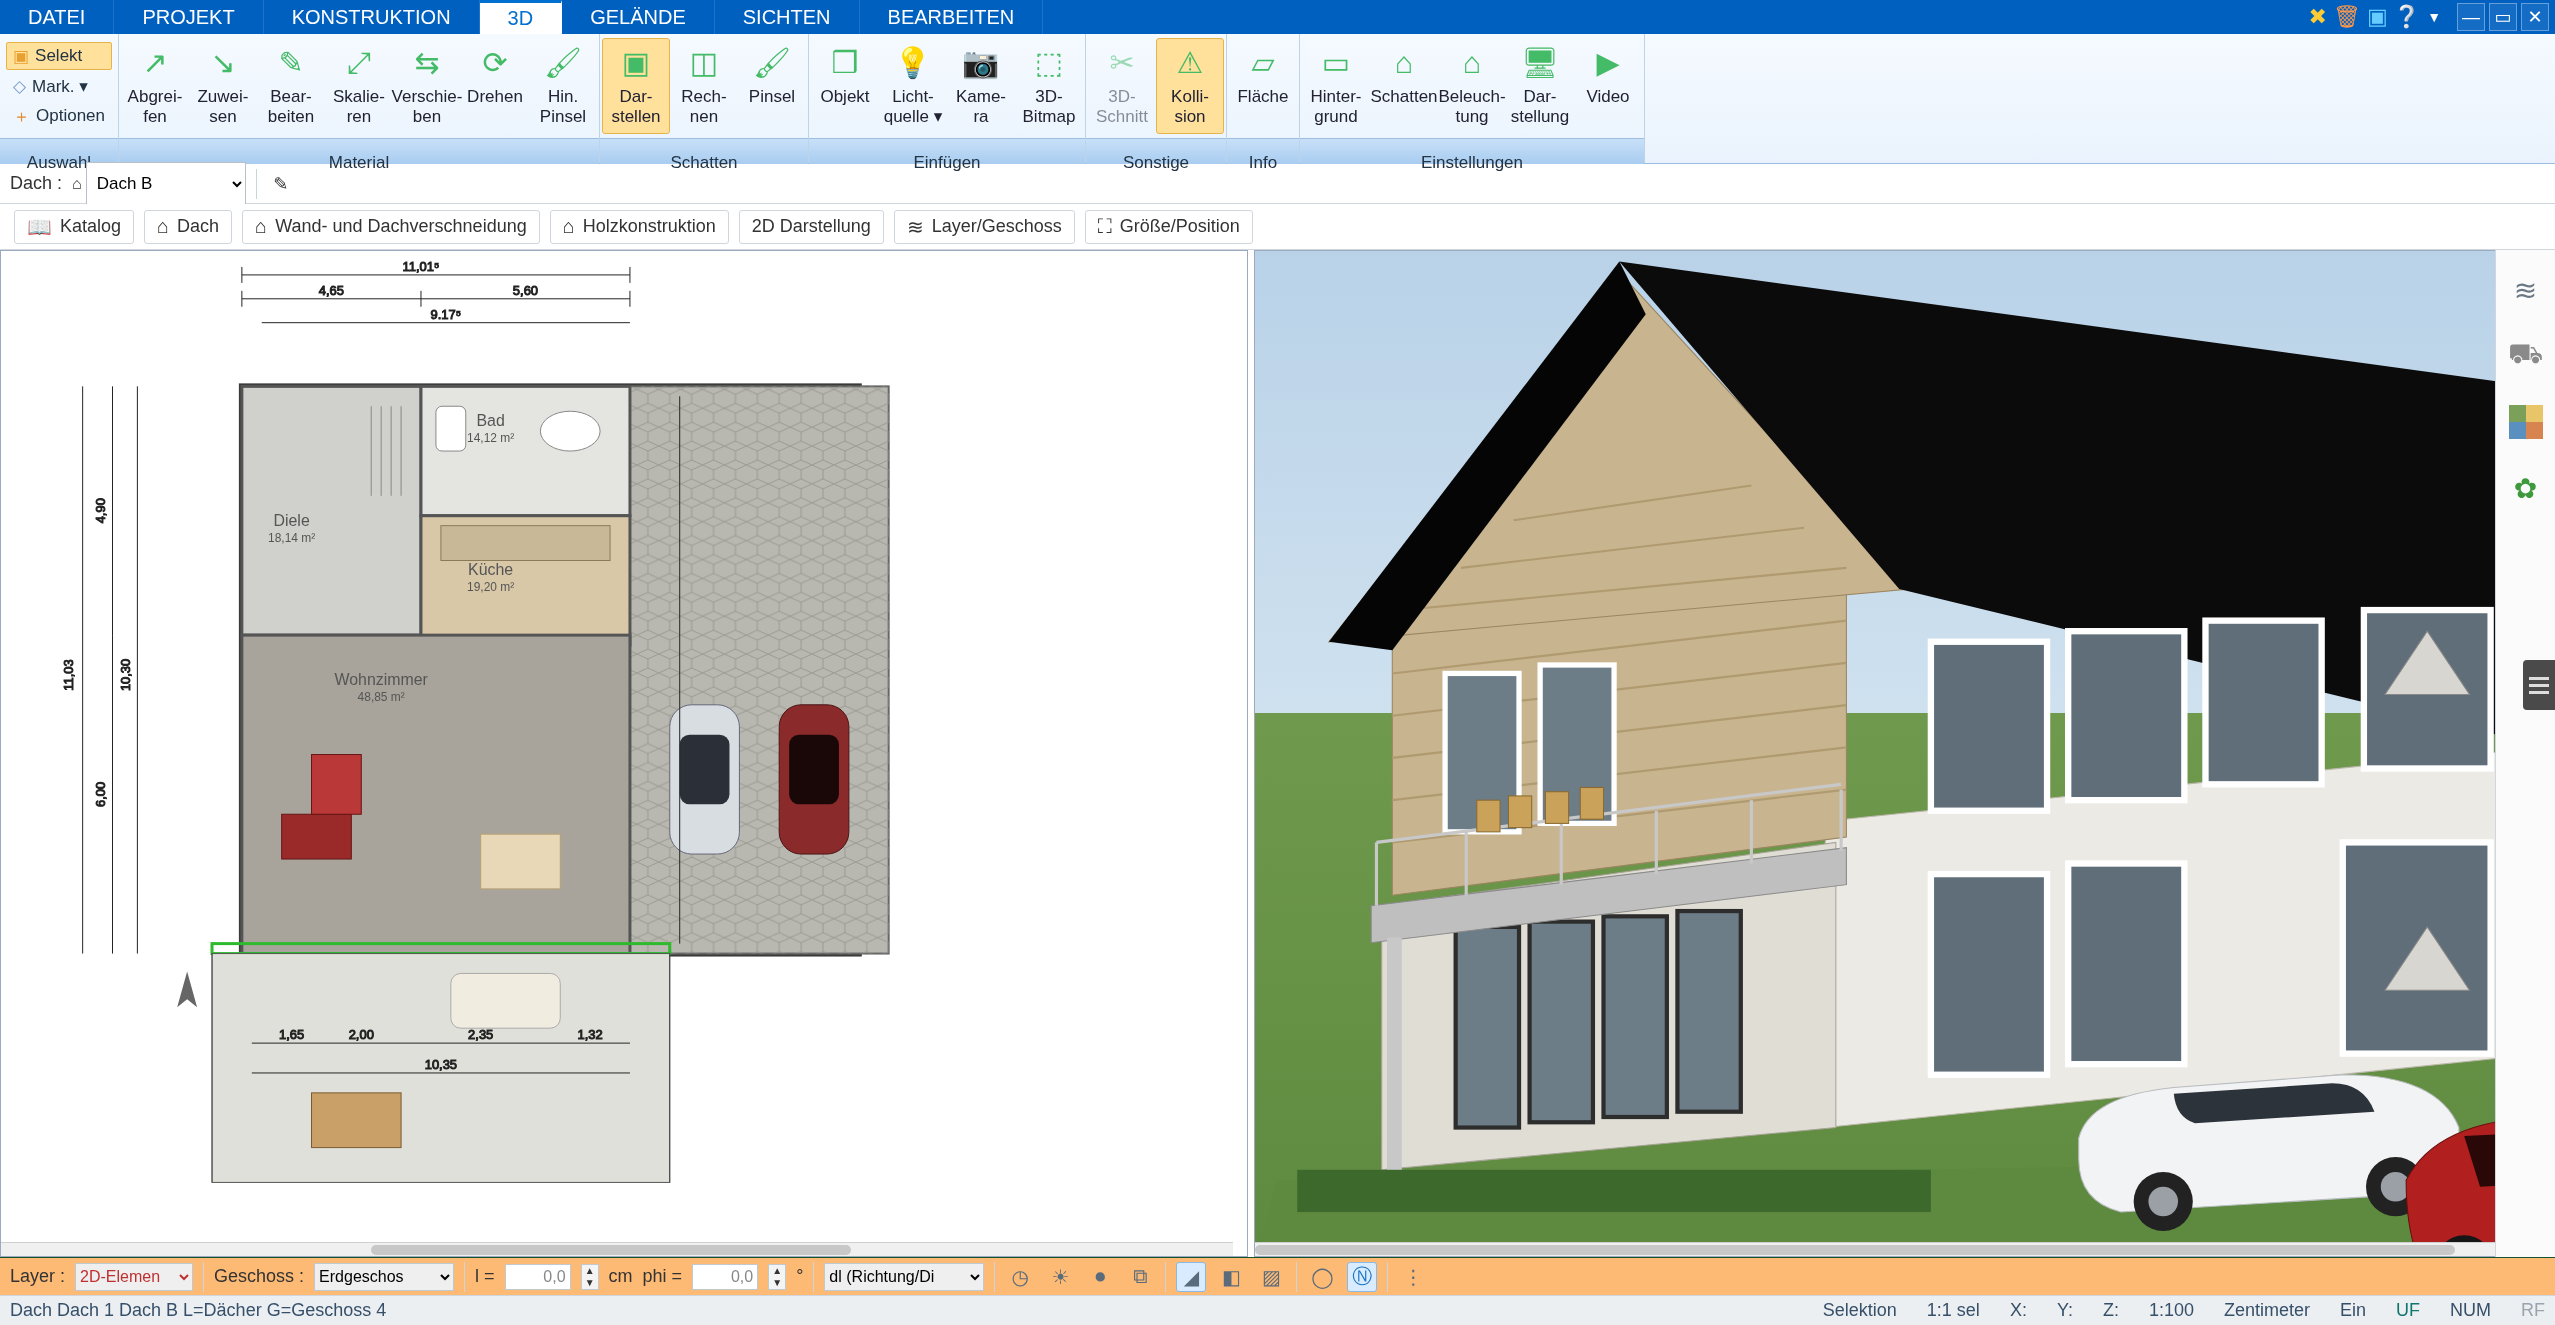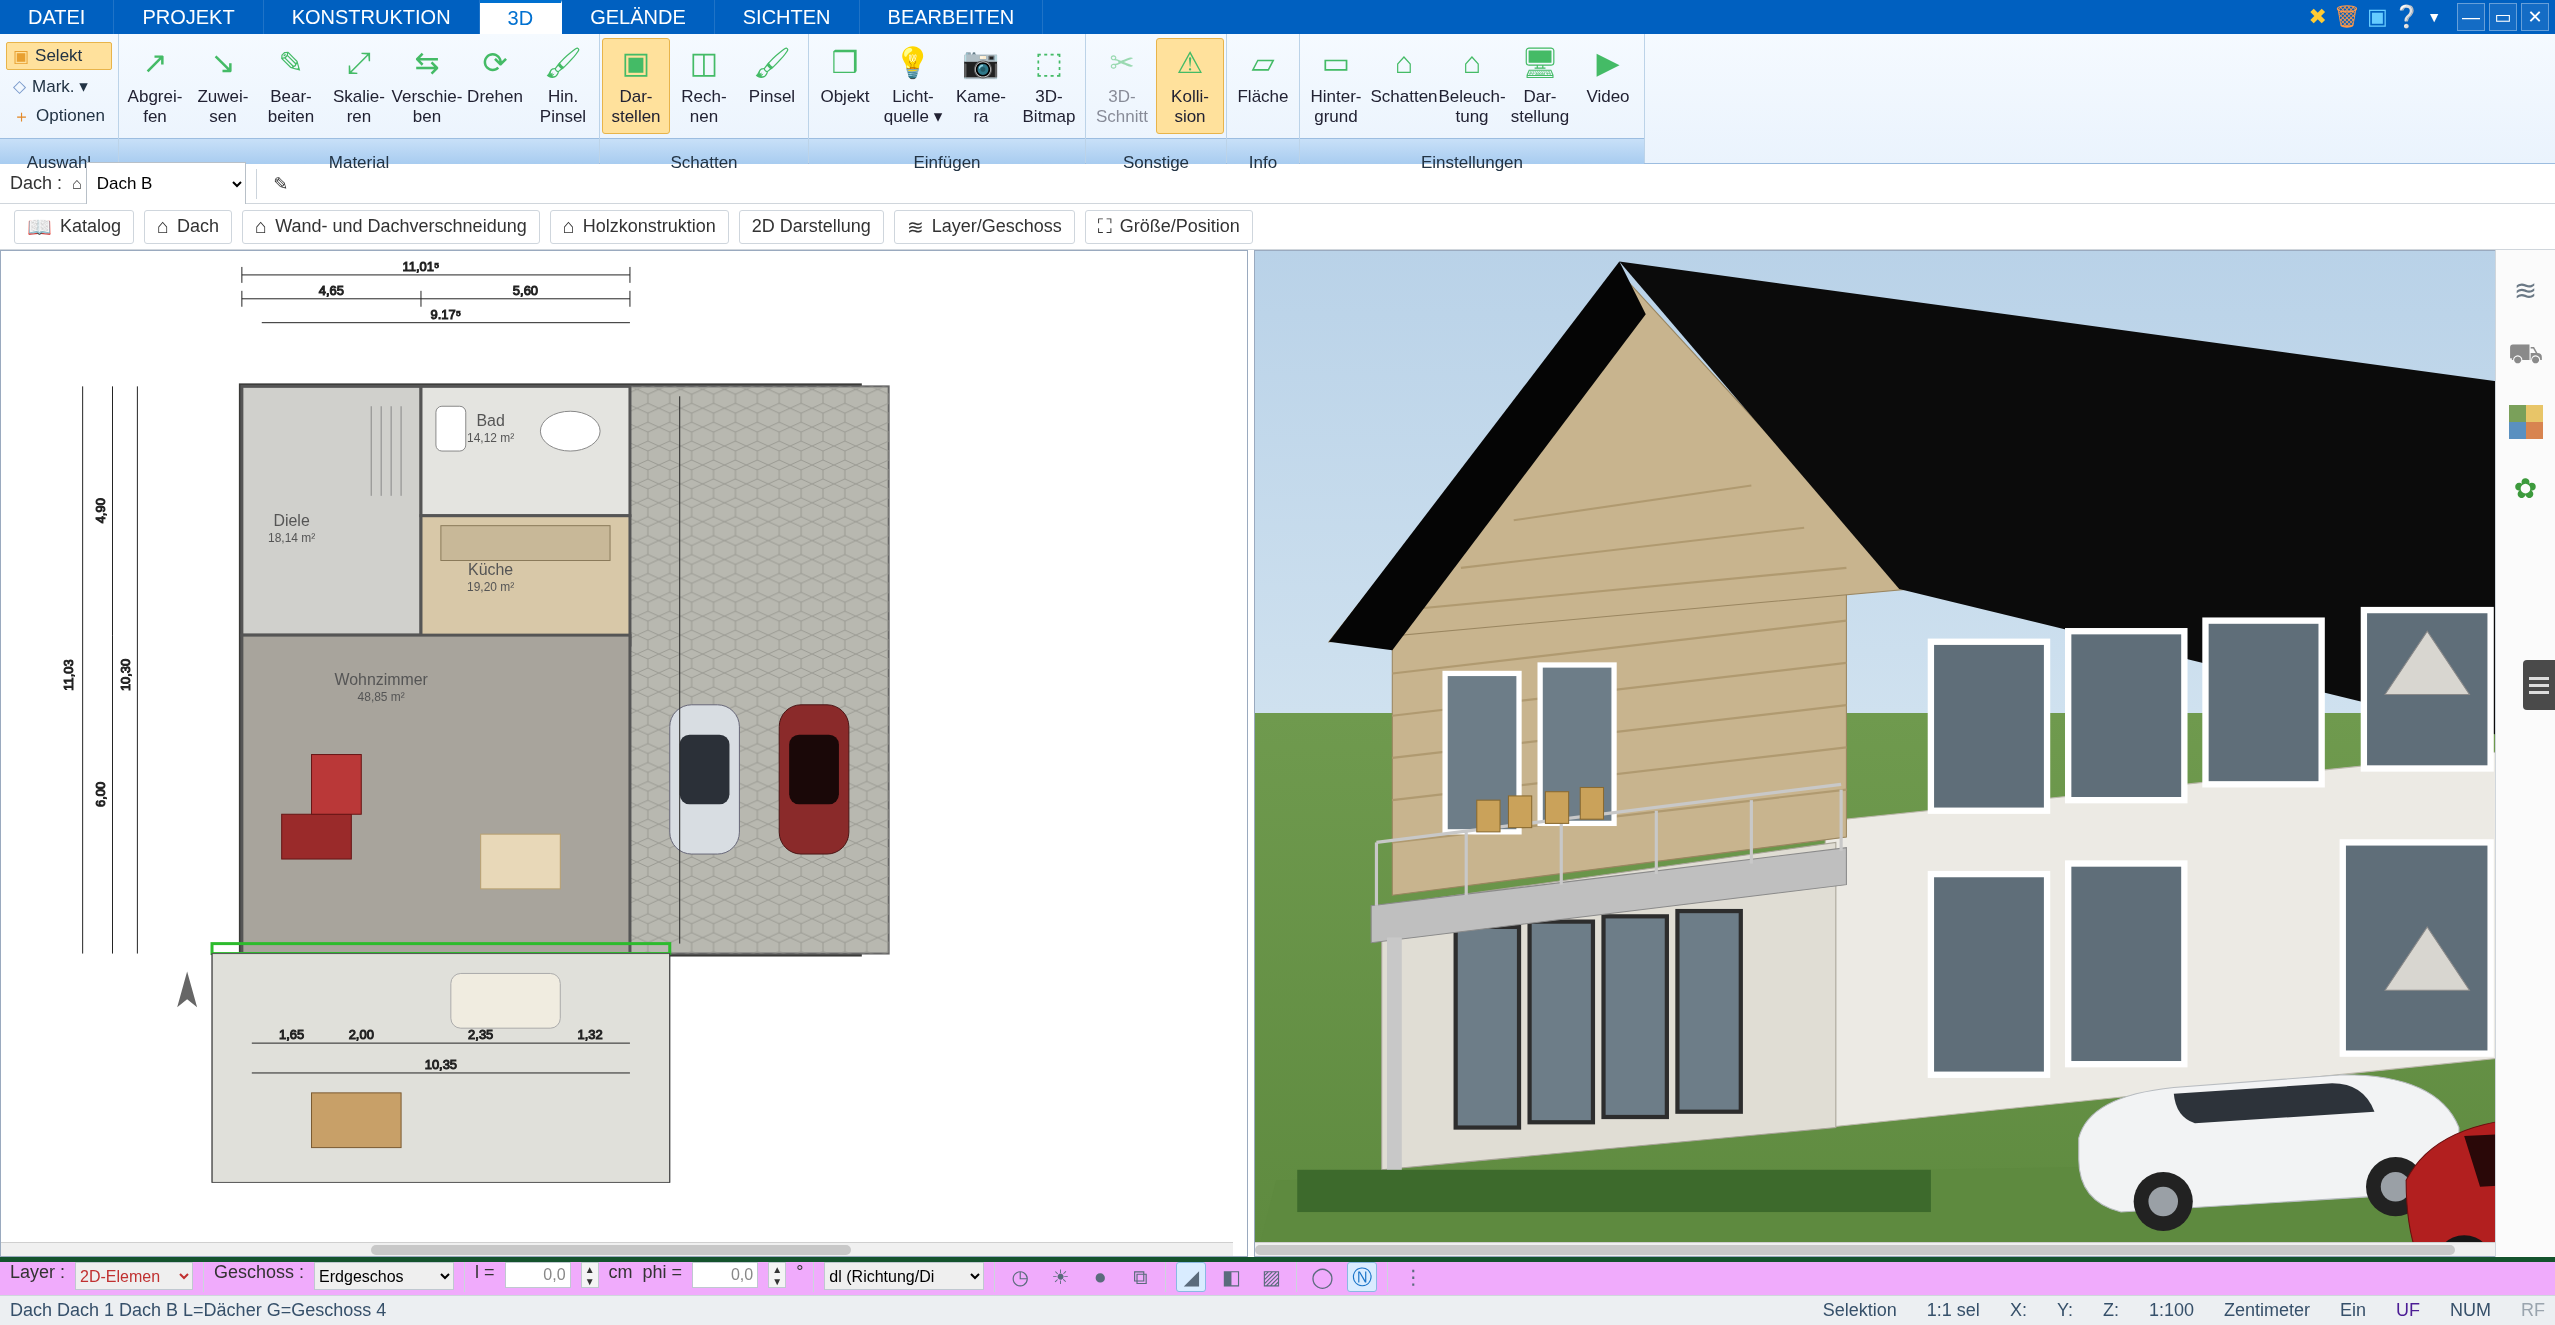"Layer :" .botbar { align-items: none -> center; background: #f0abfc -> #fdba74; border-top: 5px solid #14532d -> 1px solid #14532d }
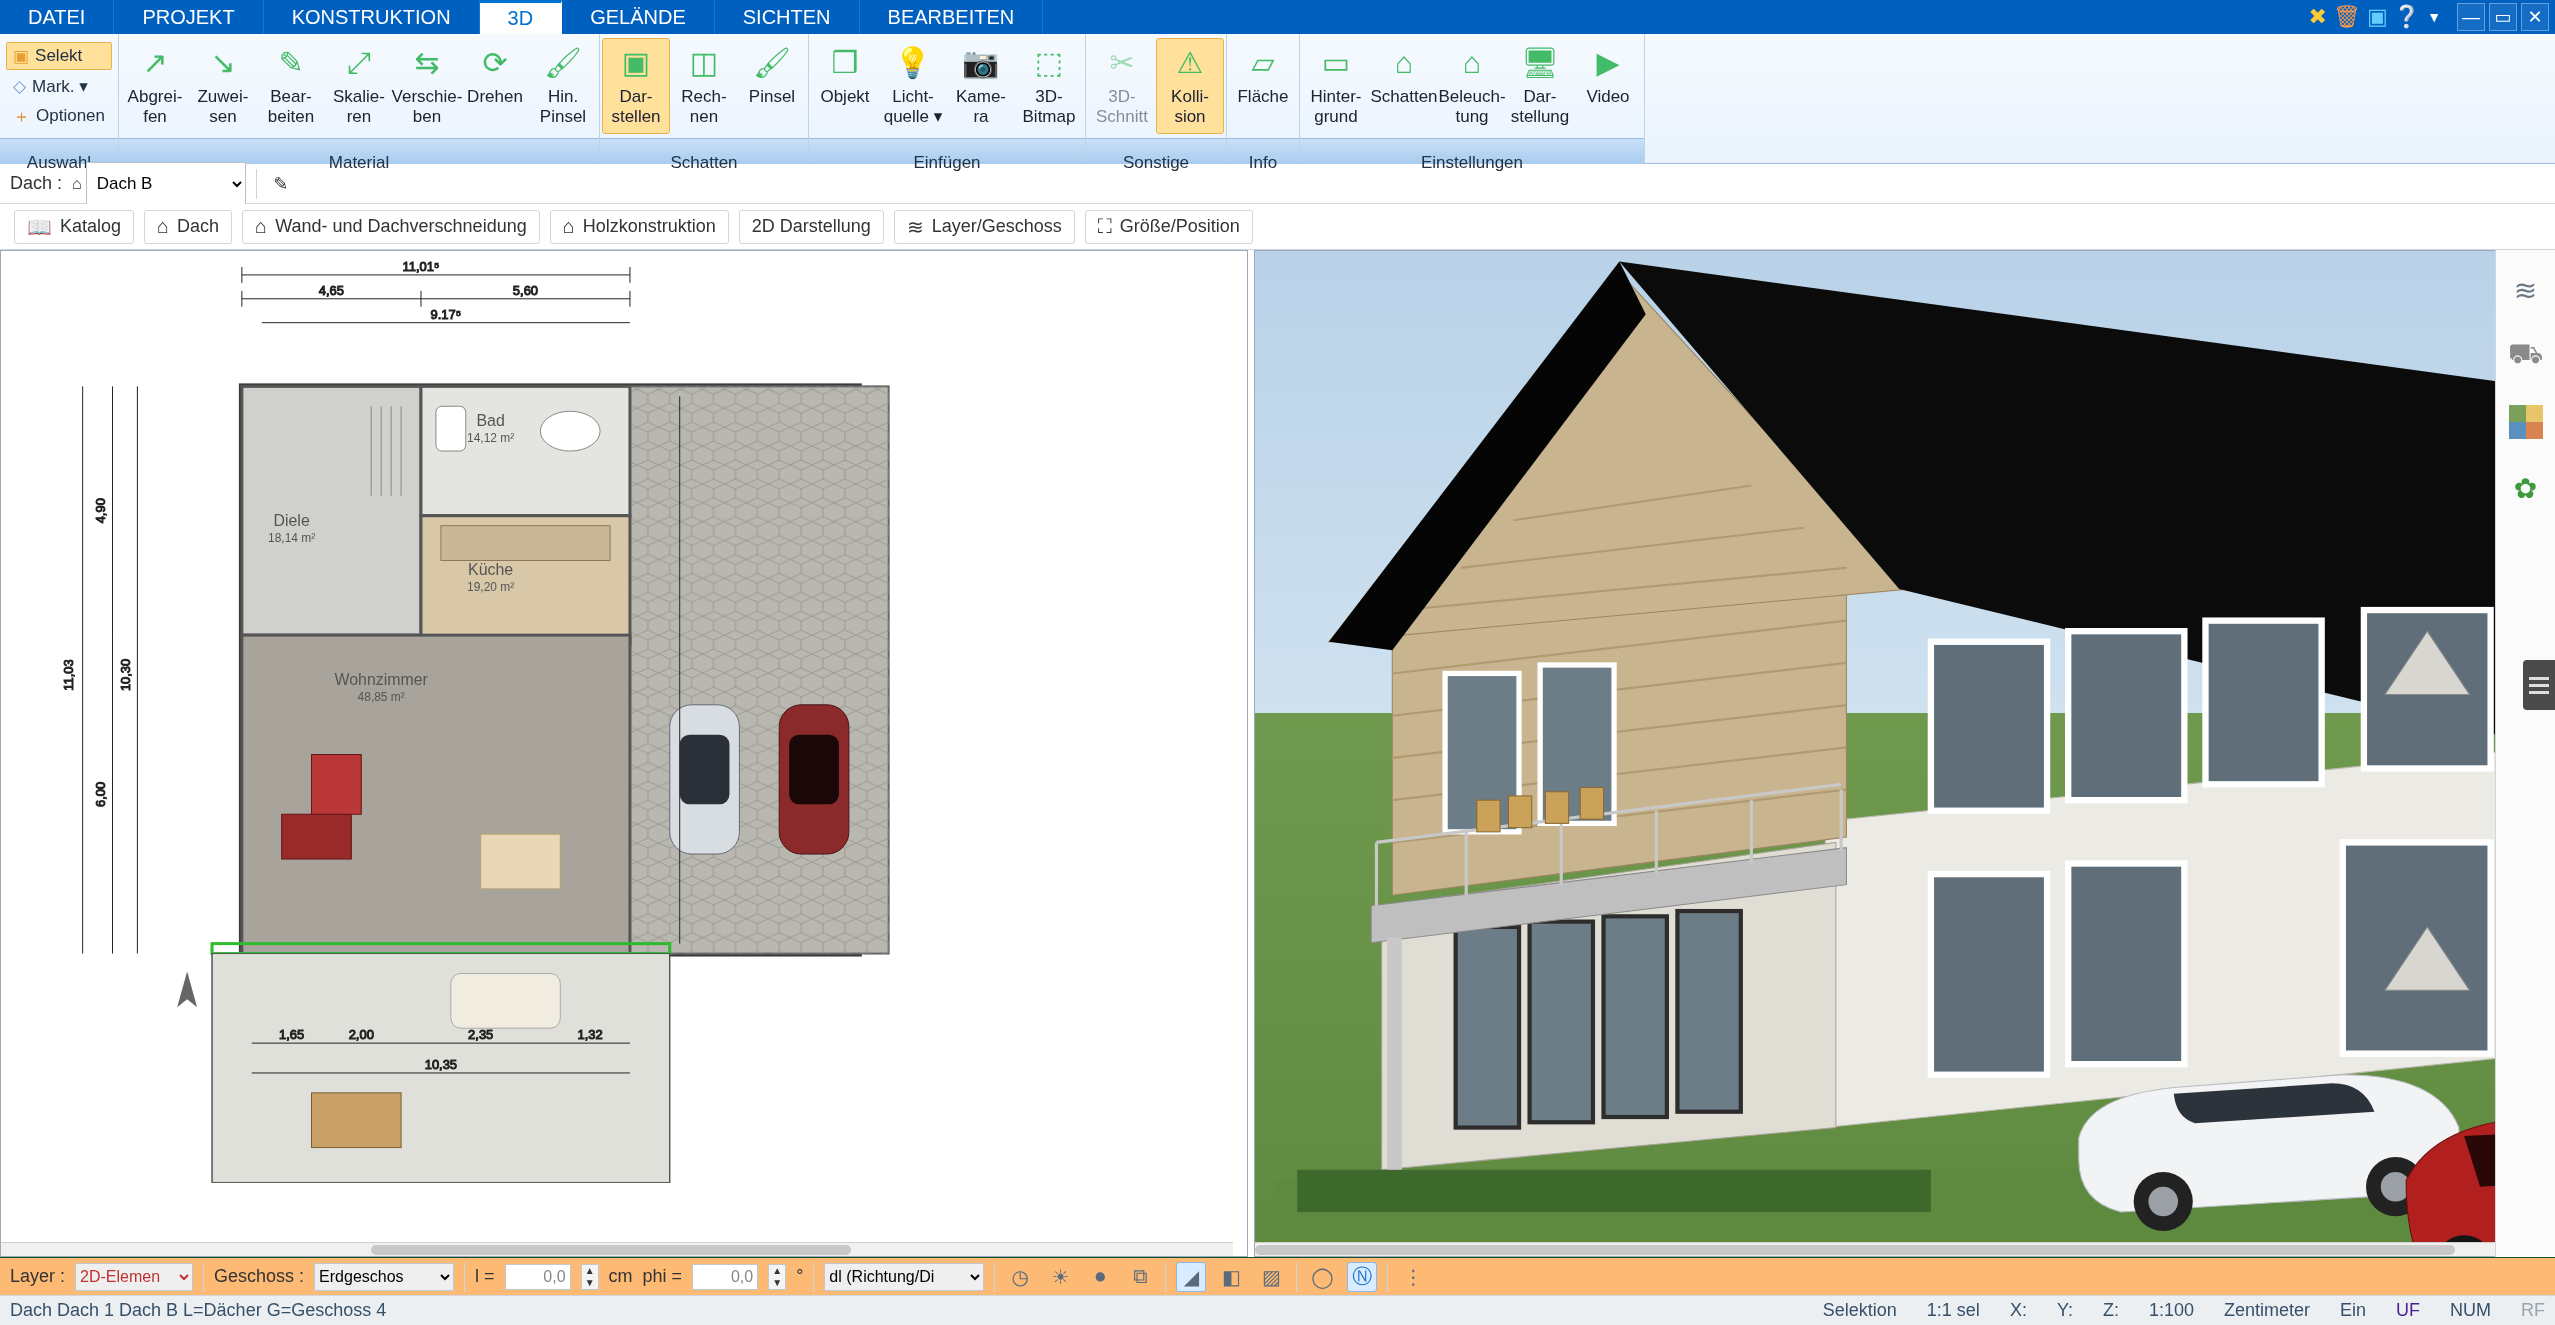"UF" div.cell { color: #4c1d95 -> #0f766e }
